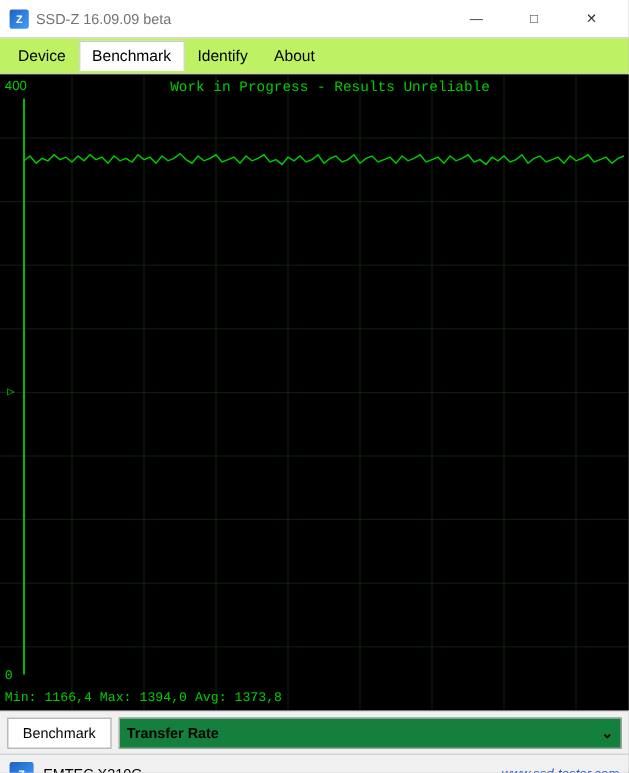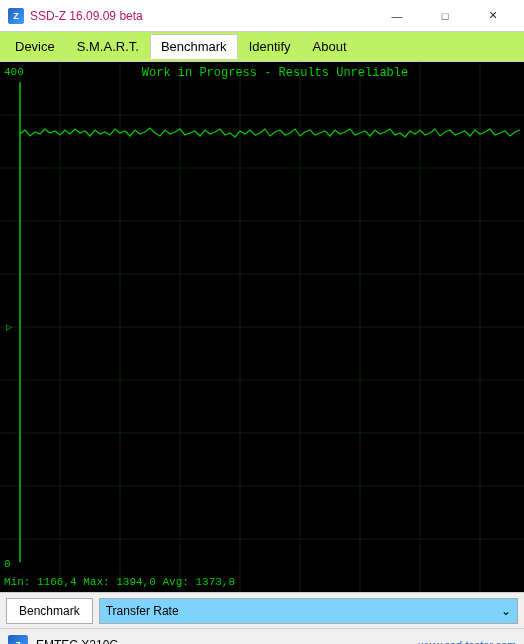"SSD-Z 16.09.09 beta" .title-text { color: #be185d -> #737373 }
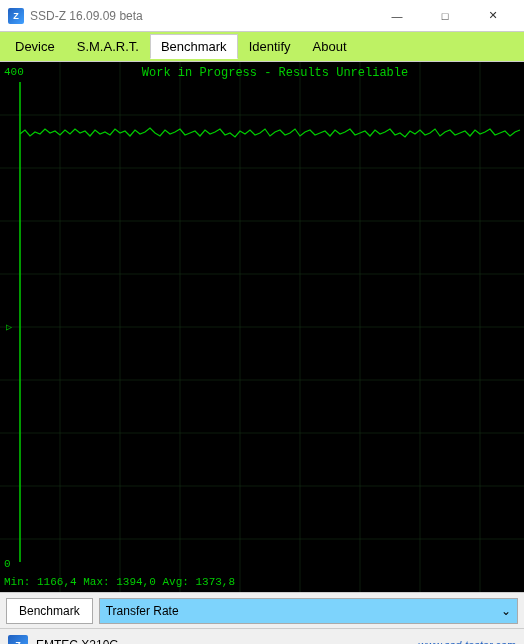"S.M.A.R.T." div.menu-item { html: <div>S.M.A.R.T.</div> -> none }
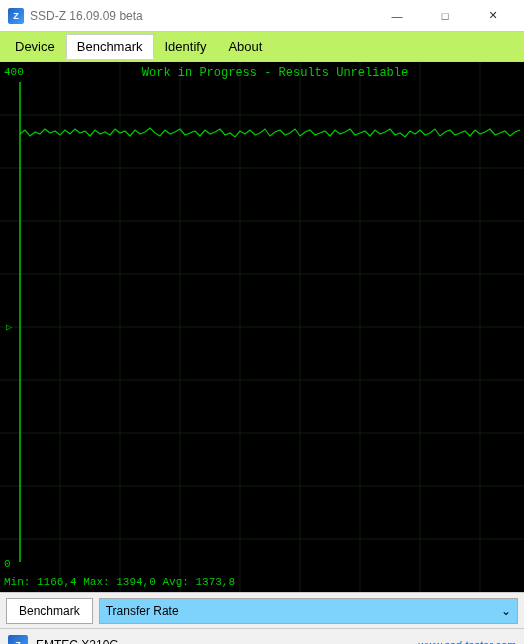"400" .y-label-top { font-family: Liberation Mono, monospace -> Liberation Sans, sans-serif }
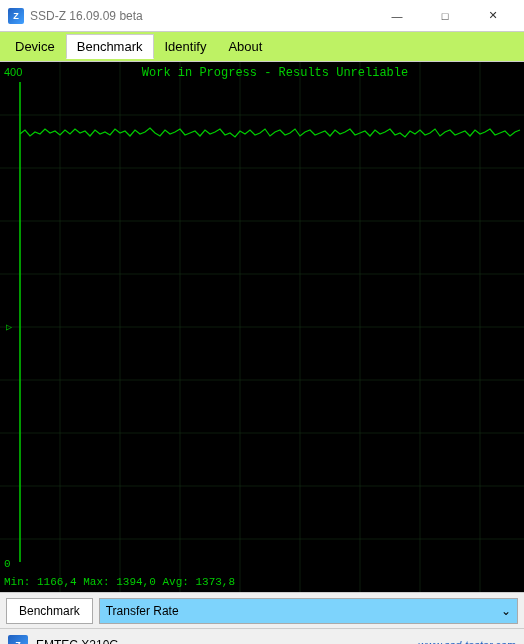"Transfer Rate" .dropdown-select { background: #7dd3fc -> #15803d; font-weight: none -> bold }
